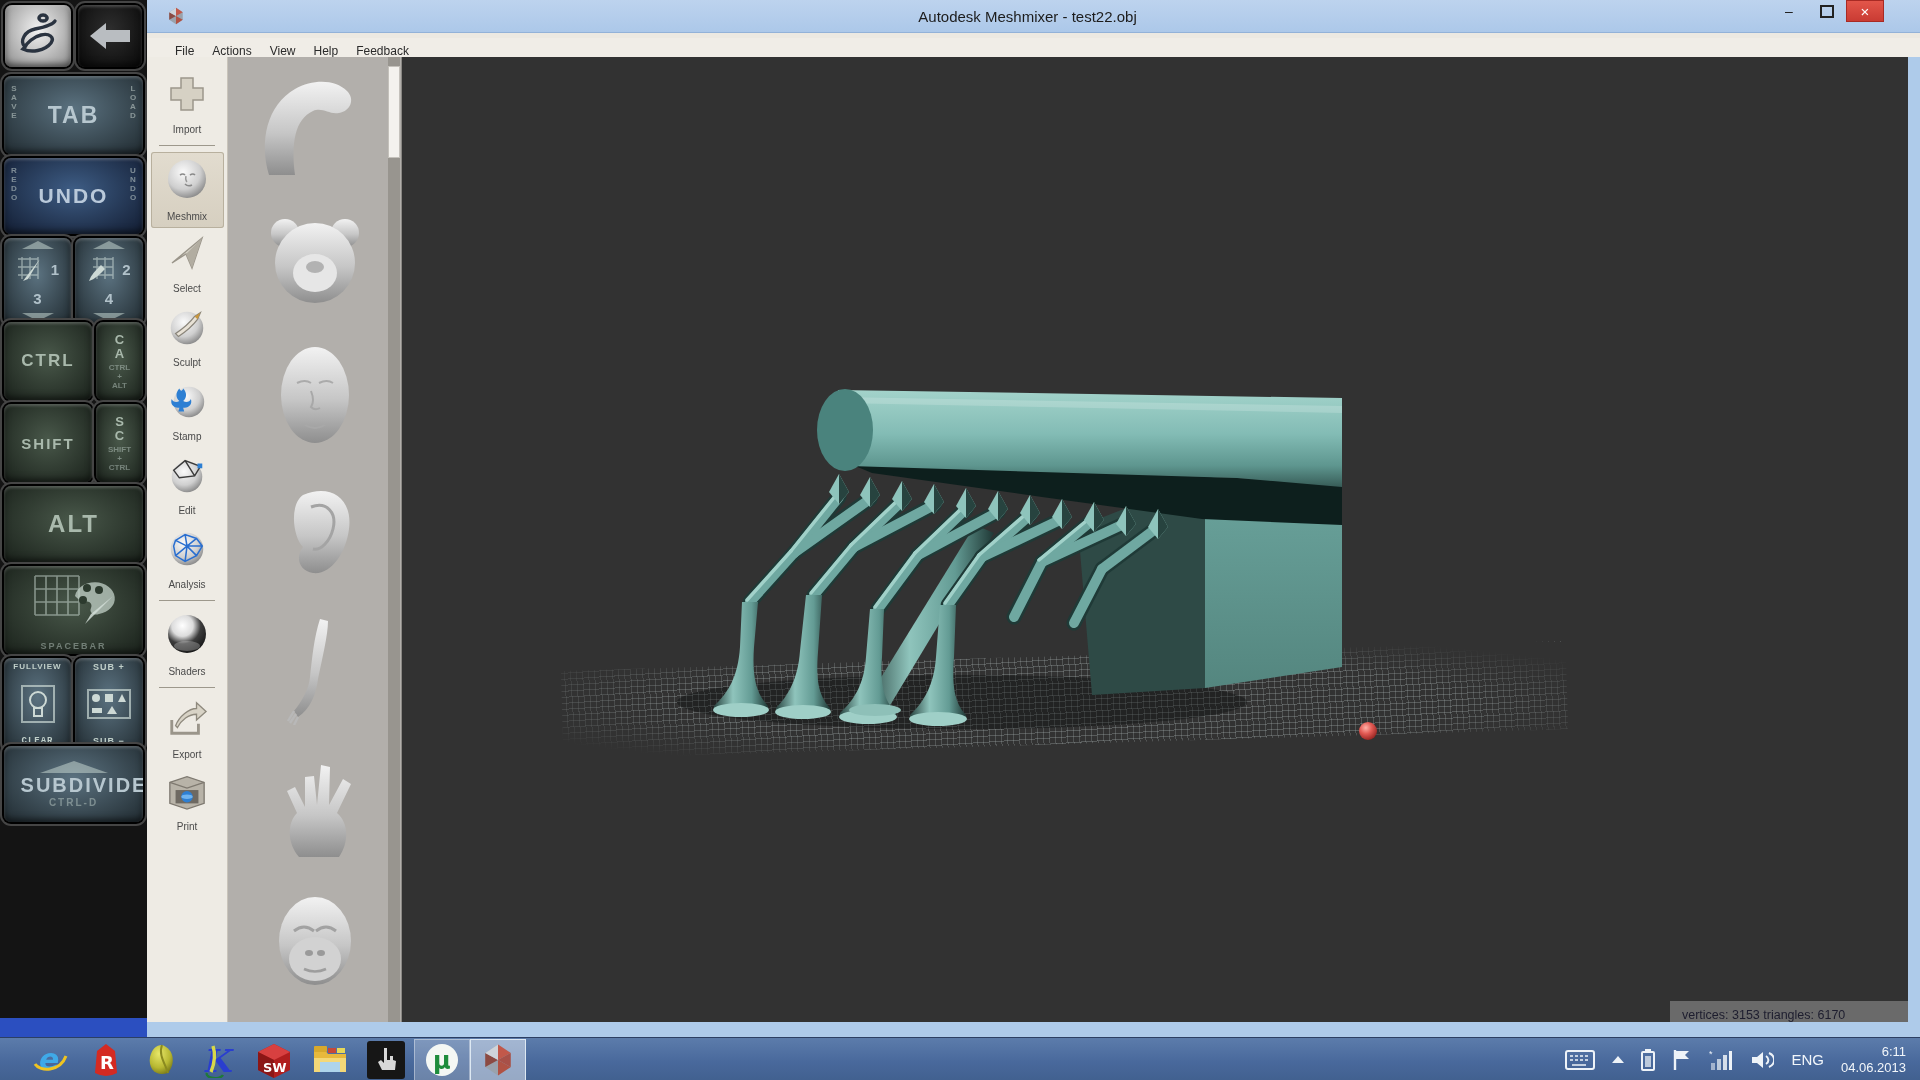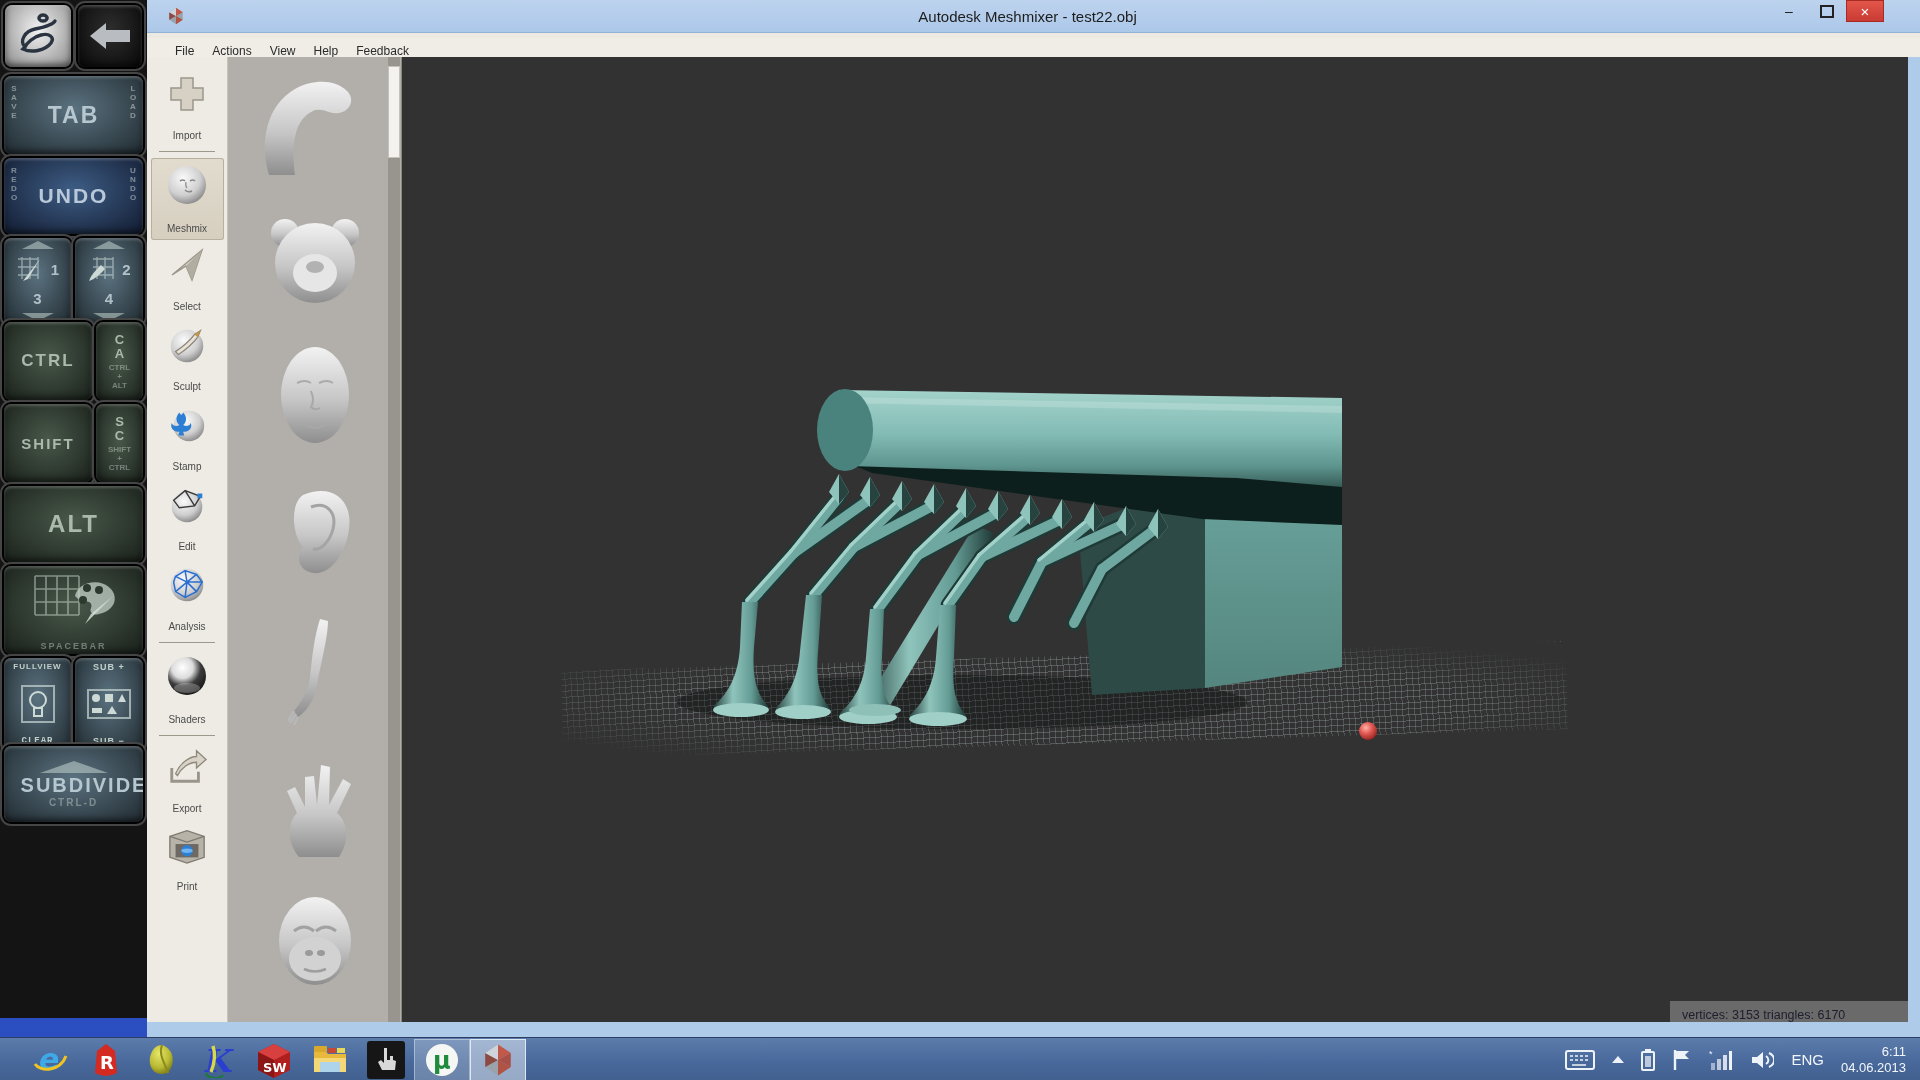"Import" .tool span { margin-top: 16px -> 10px }
